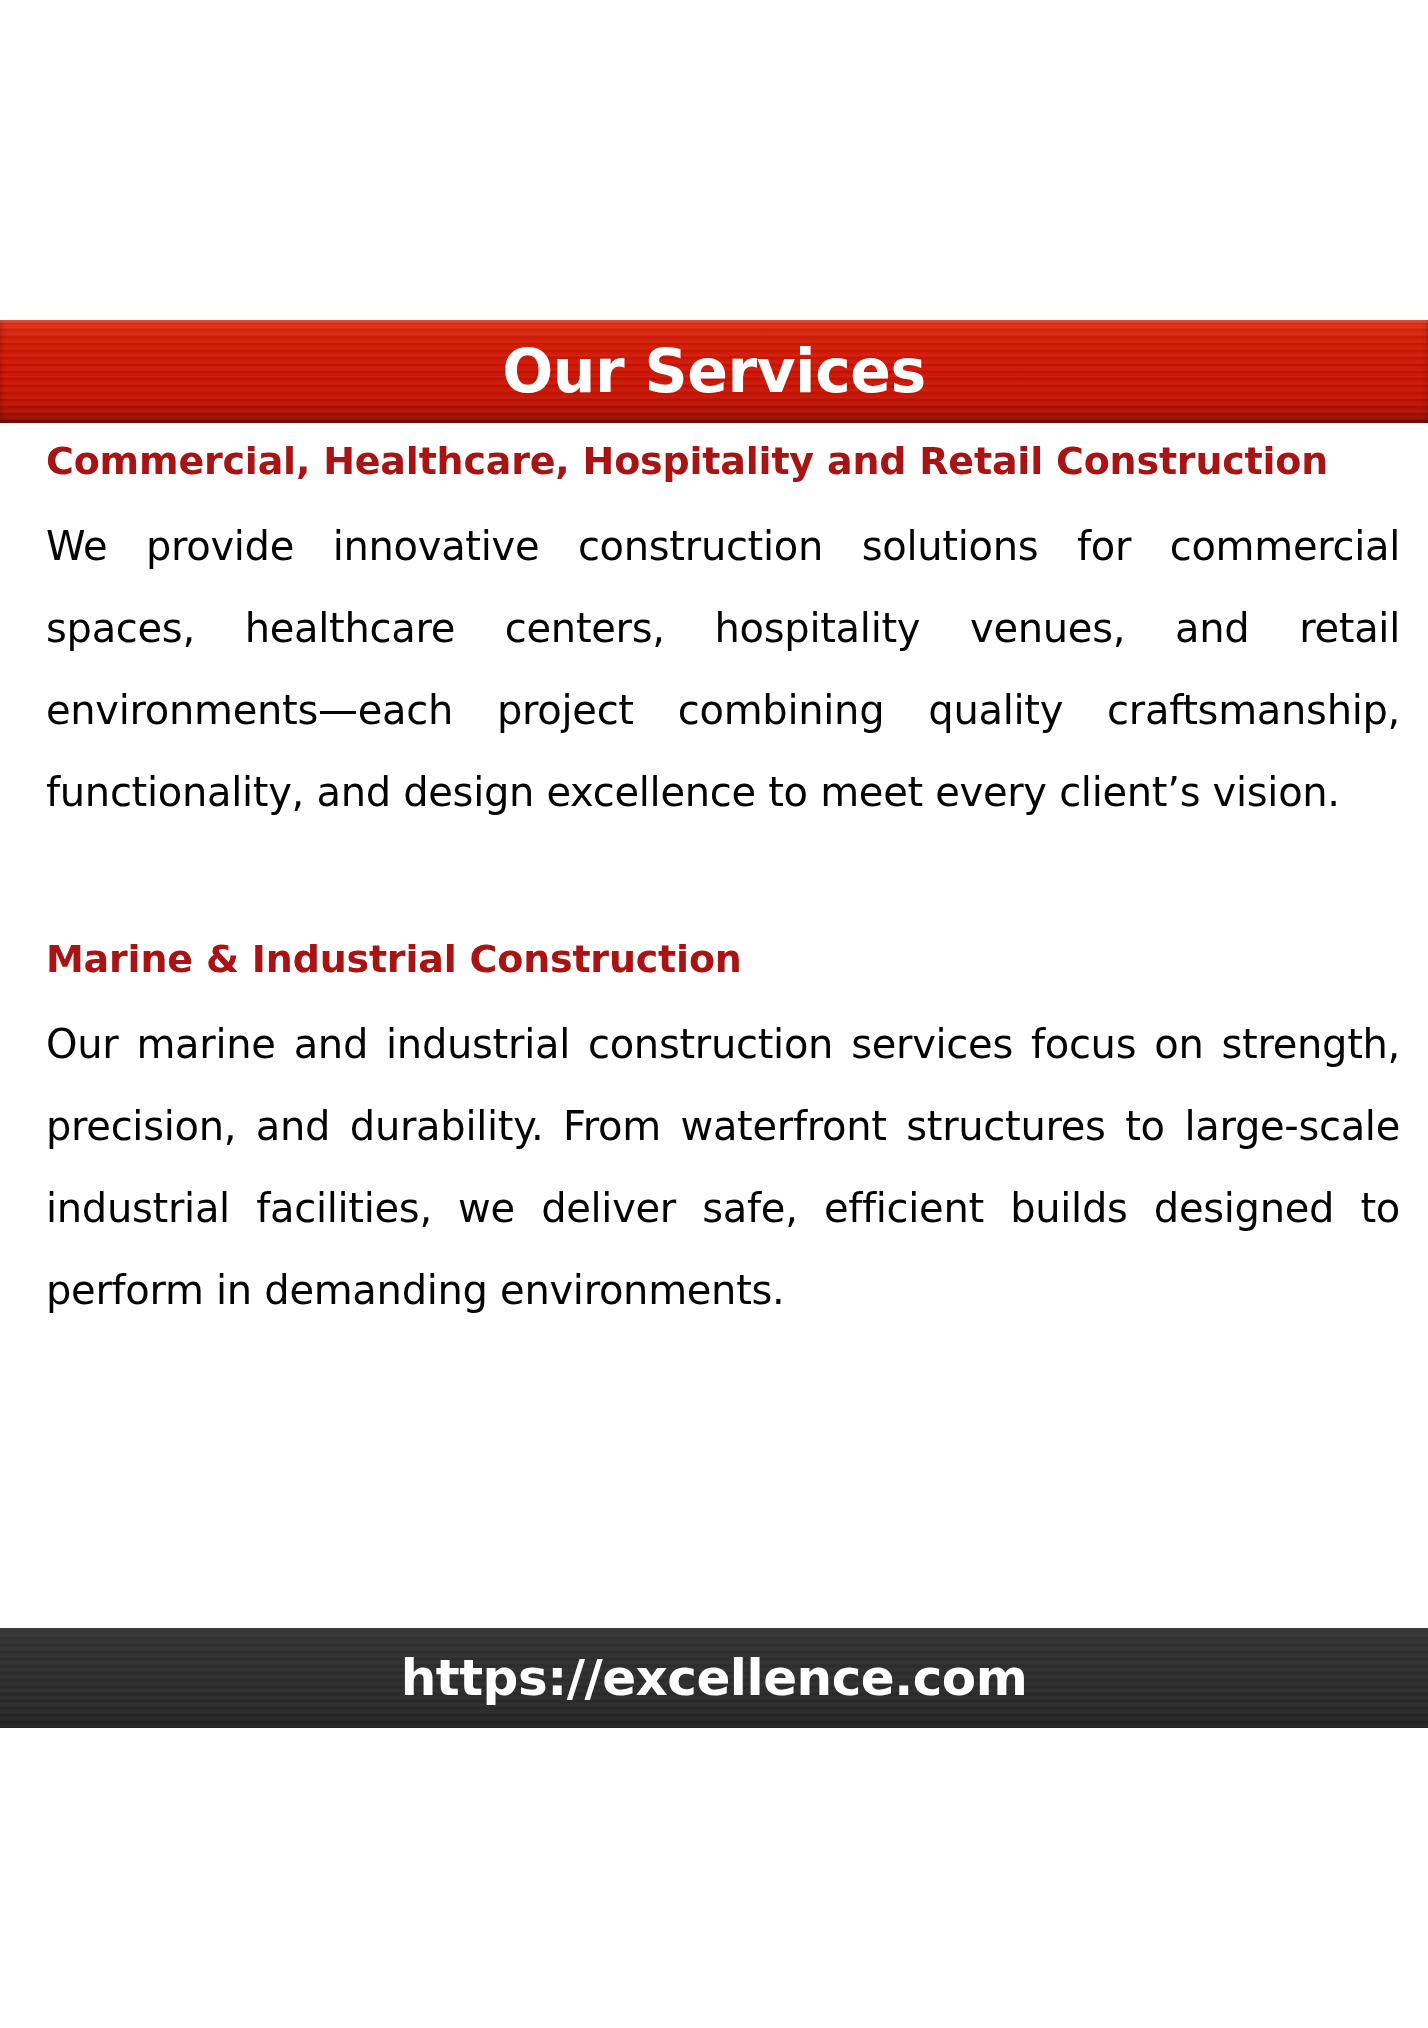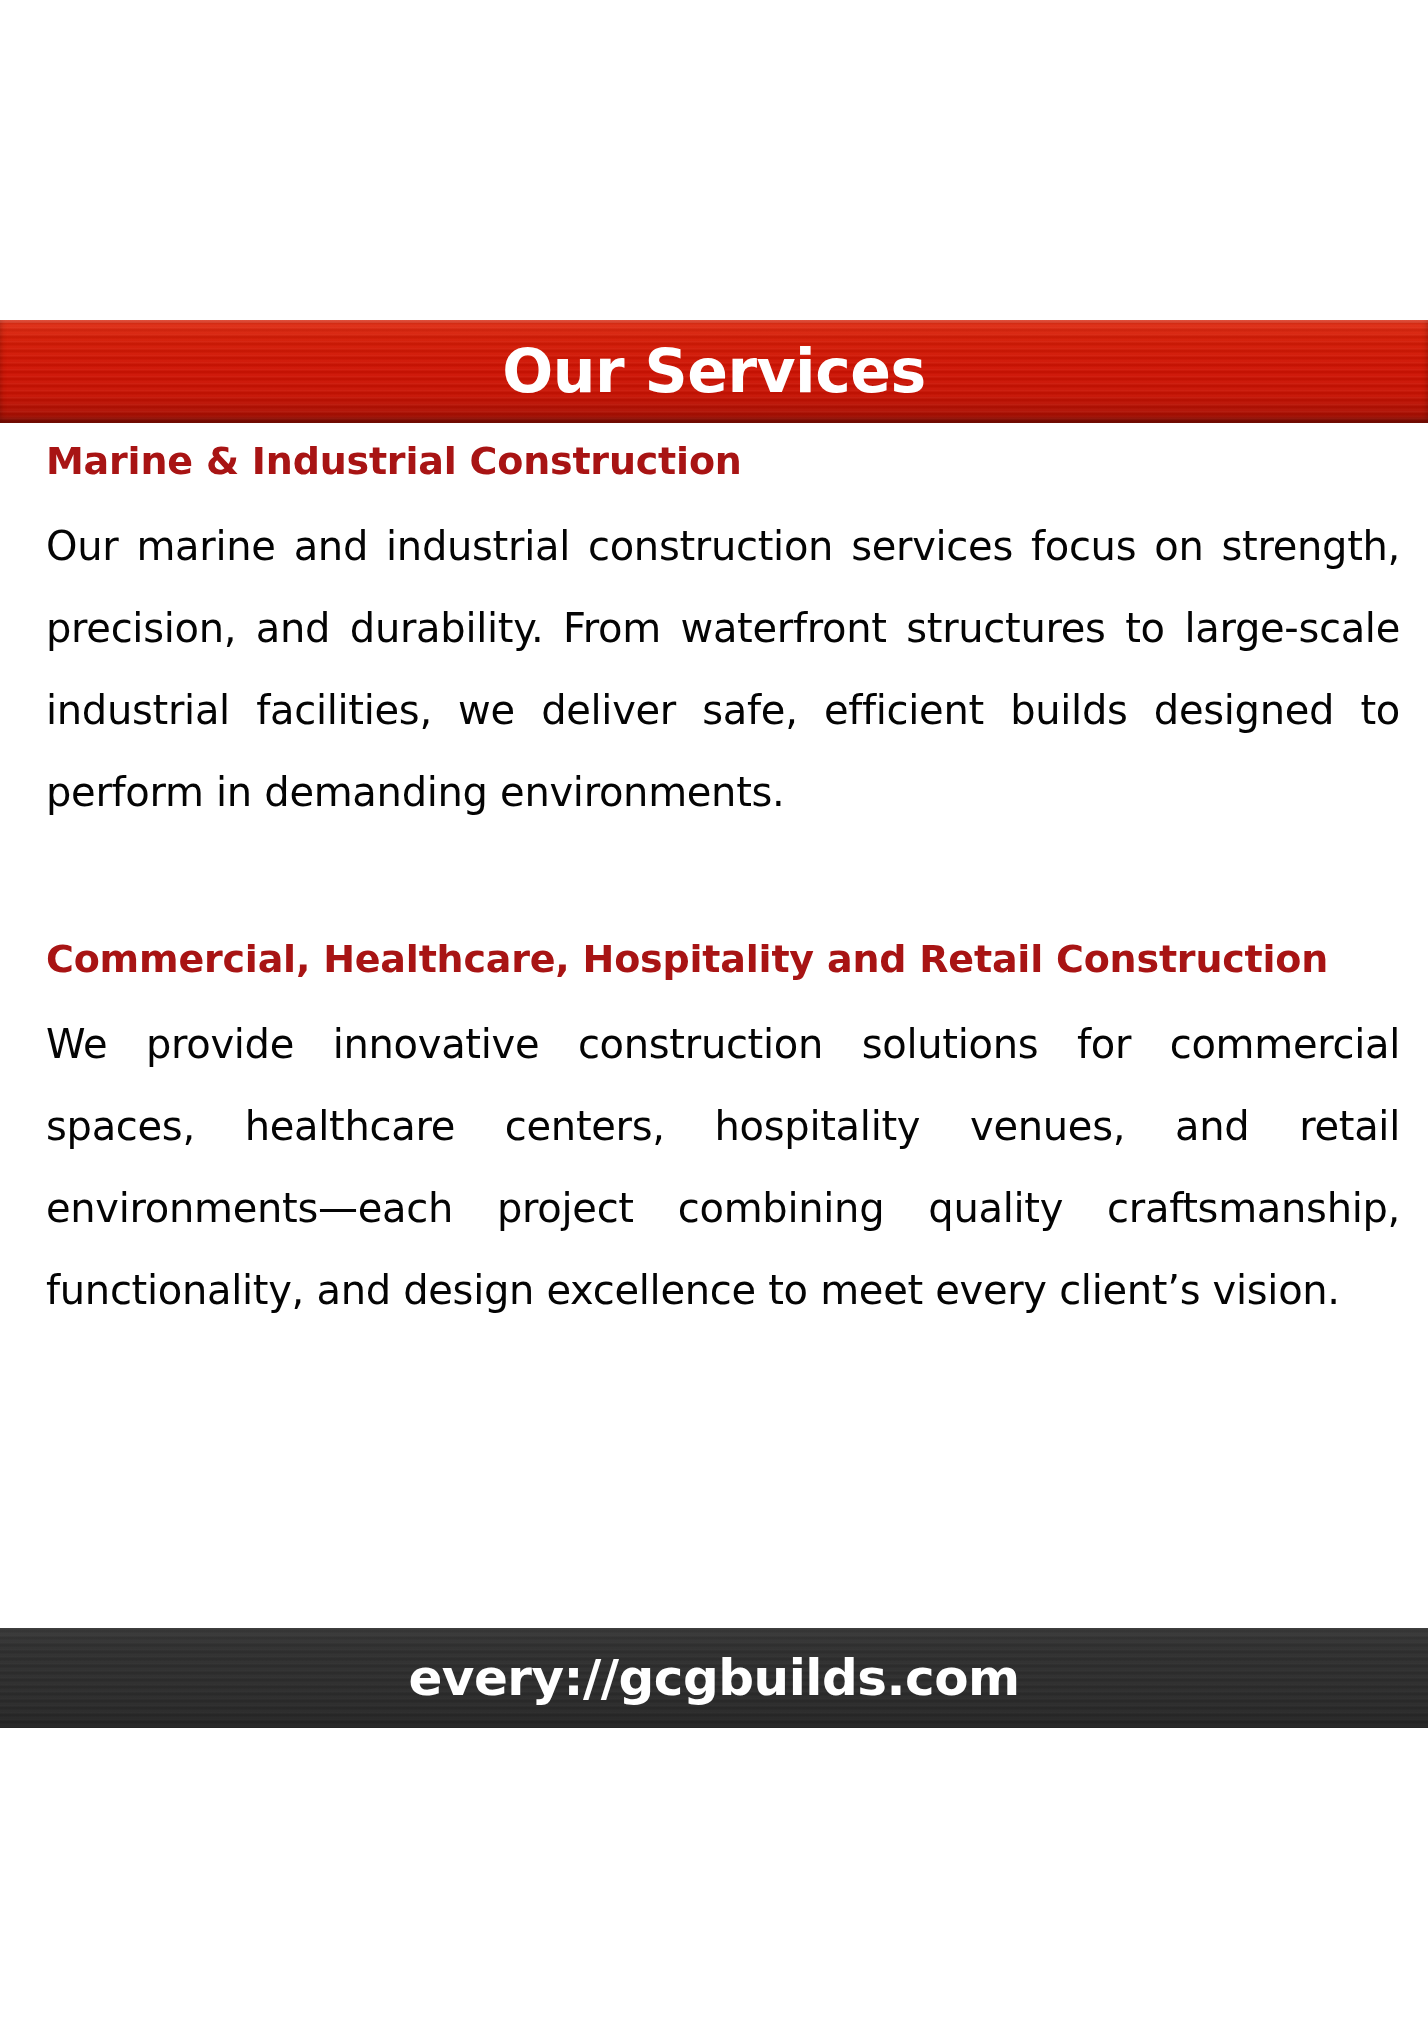"Marine & Industrial Construction" div.section { order: before "Commercial, Healthcare, Hospitality and" -> after "Commercial, Healthcare, Hospitality and" }
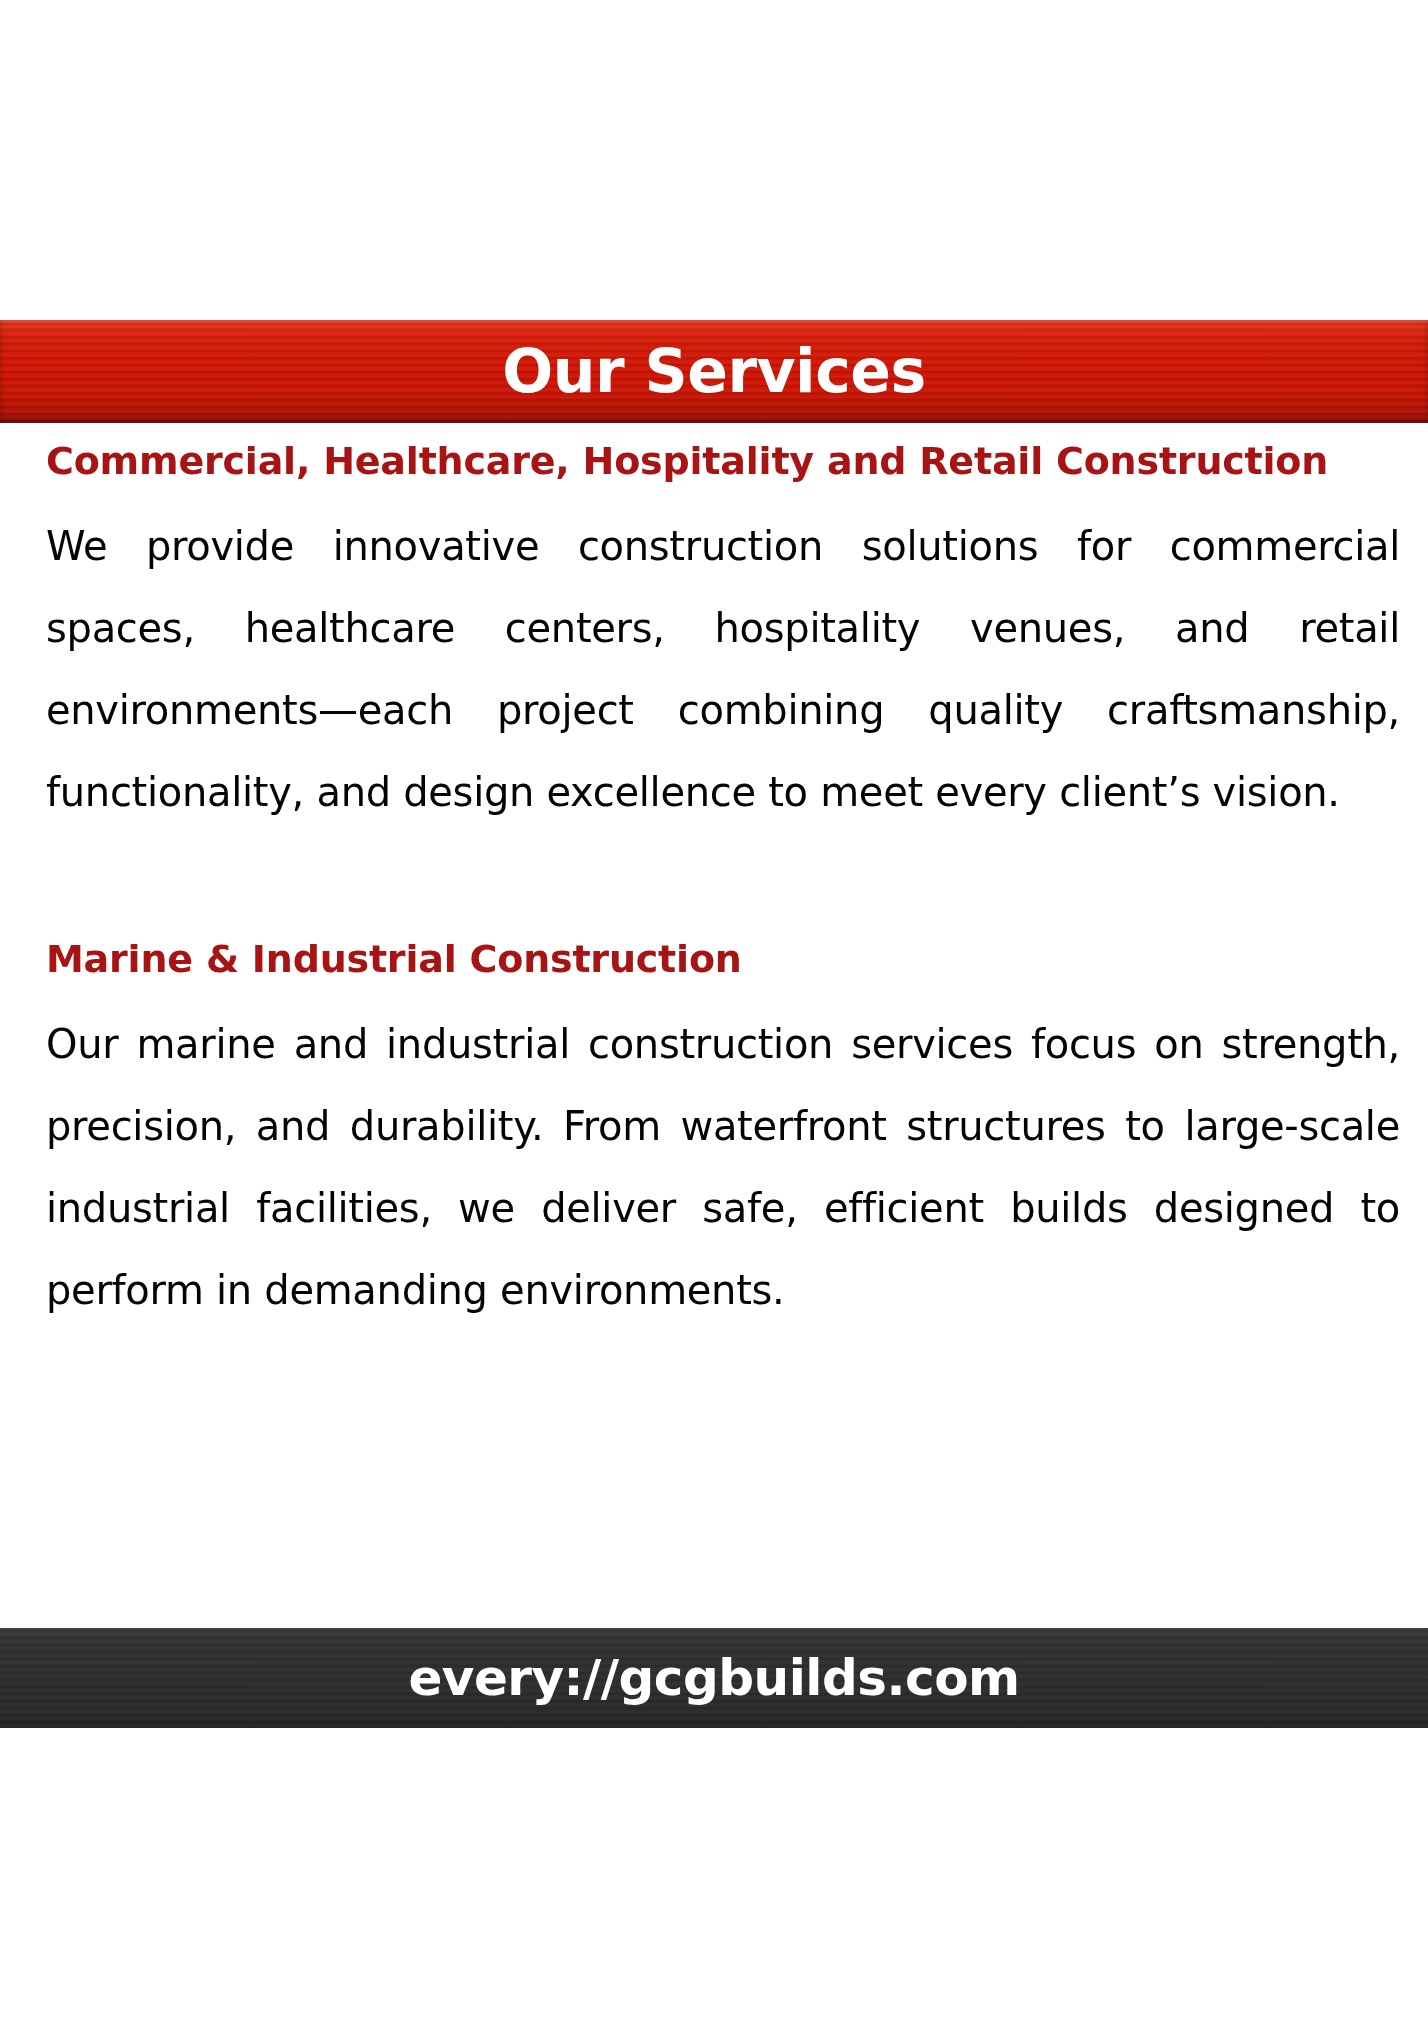"every://gcgbuilds.com" div.footer-url { text: every://gcgbuilds.com -> https://excellence.com }
